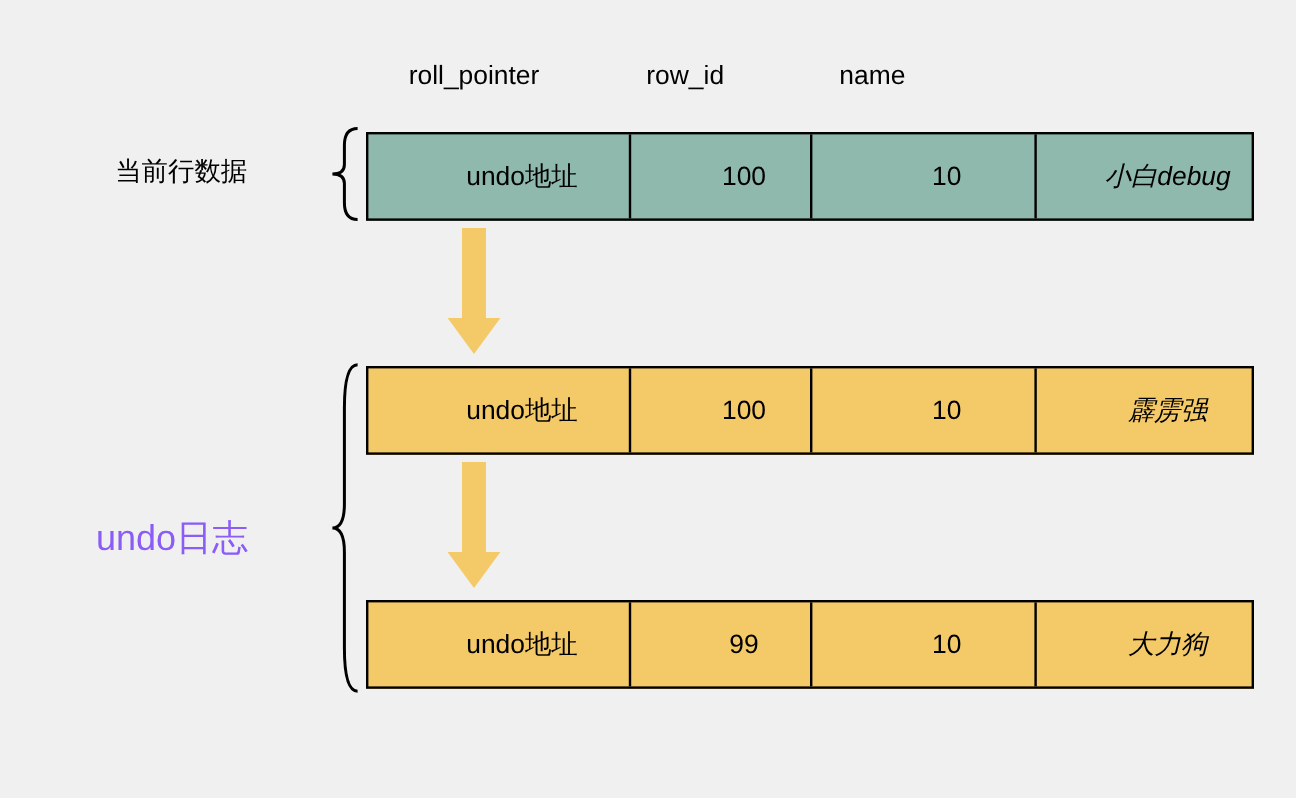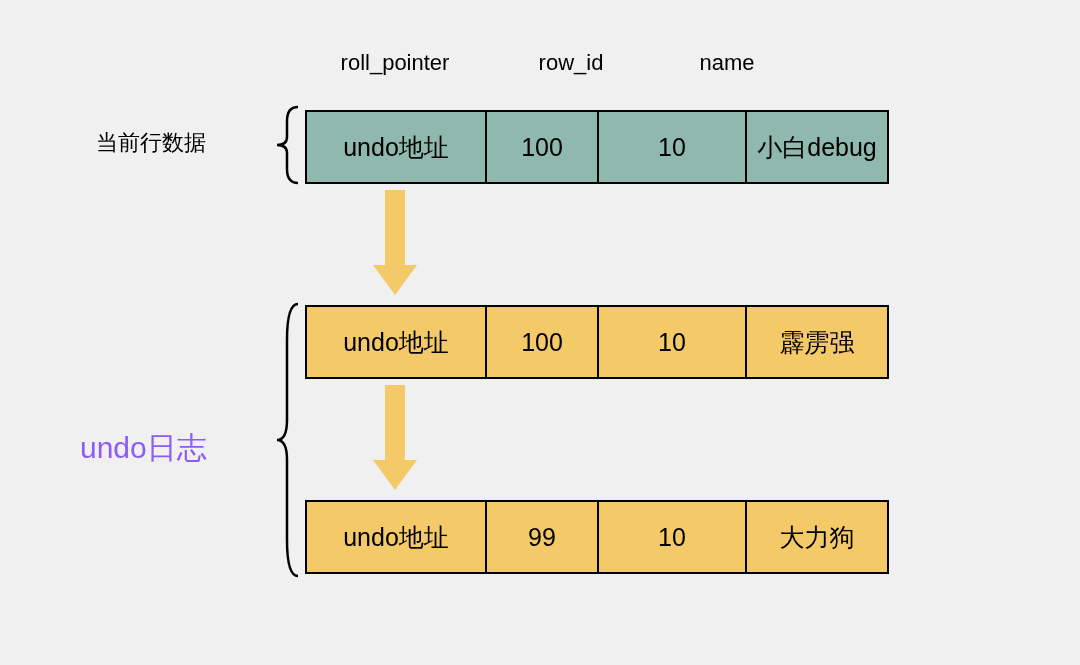"undo地址" .cell { font-size: 25px -> 22px; margin-left: none -> 39px }
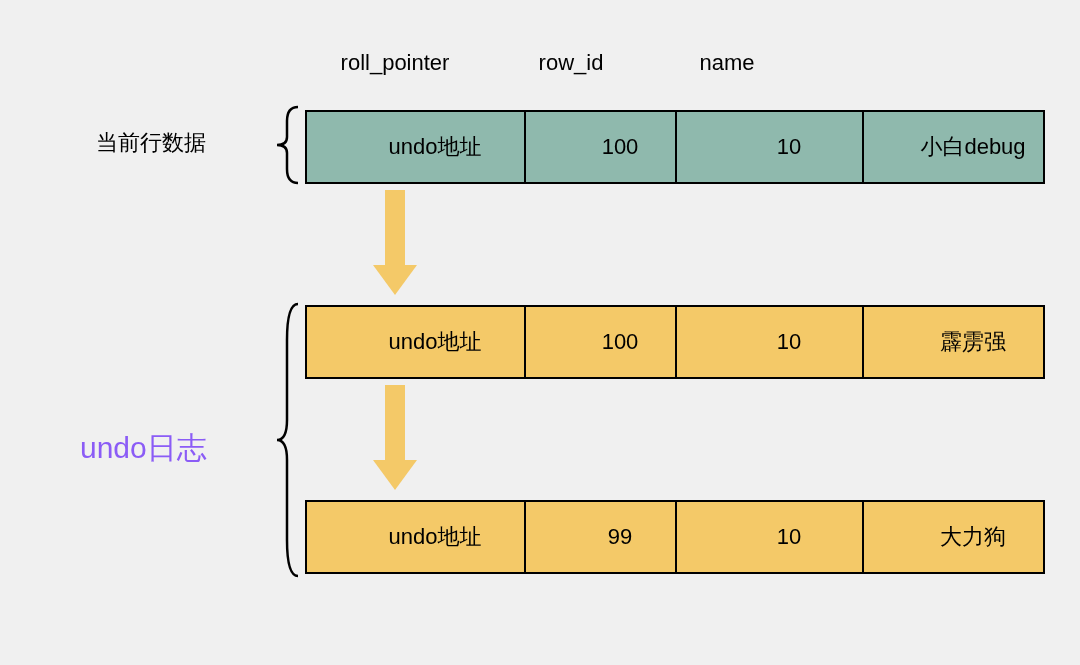"小白debug" .cell:last-child { font-style: none -> italic }
